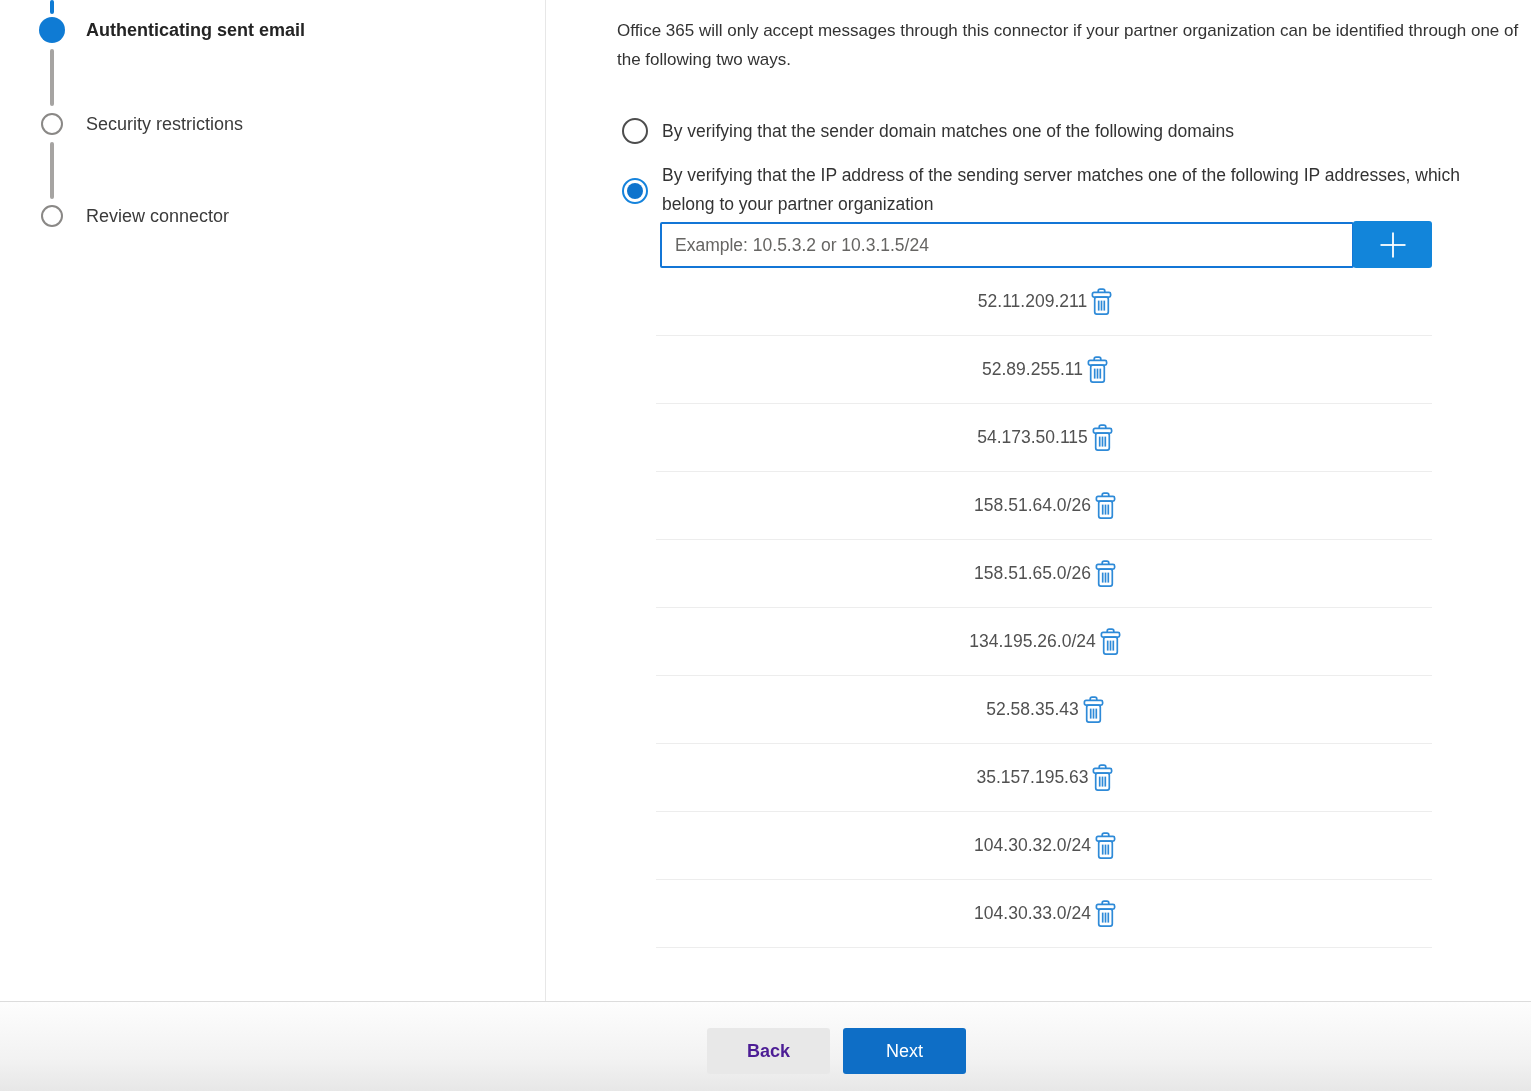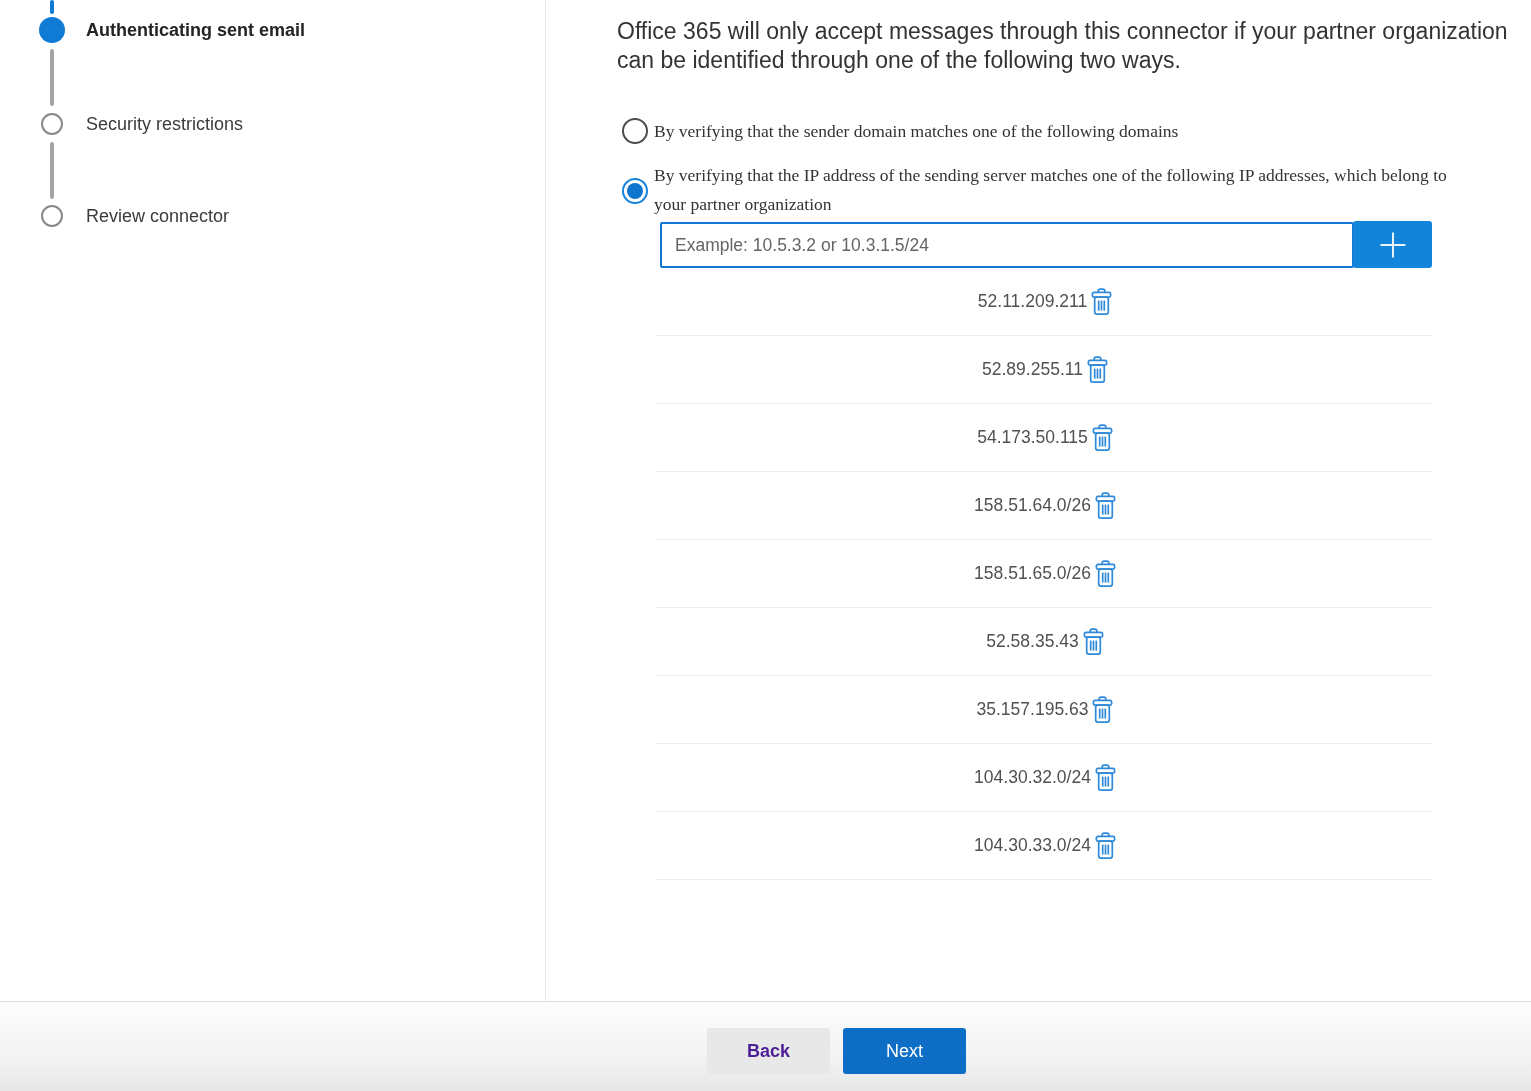"Office 365 will only accept" .intro { font-size: 23px -> 17px }
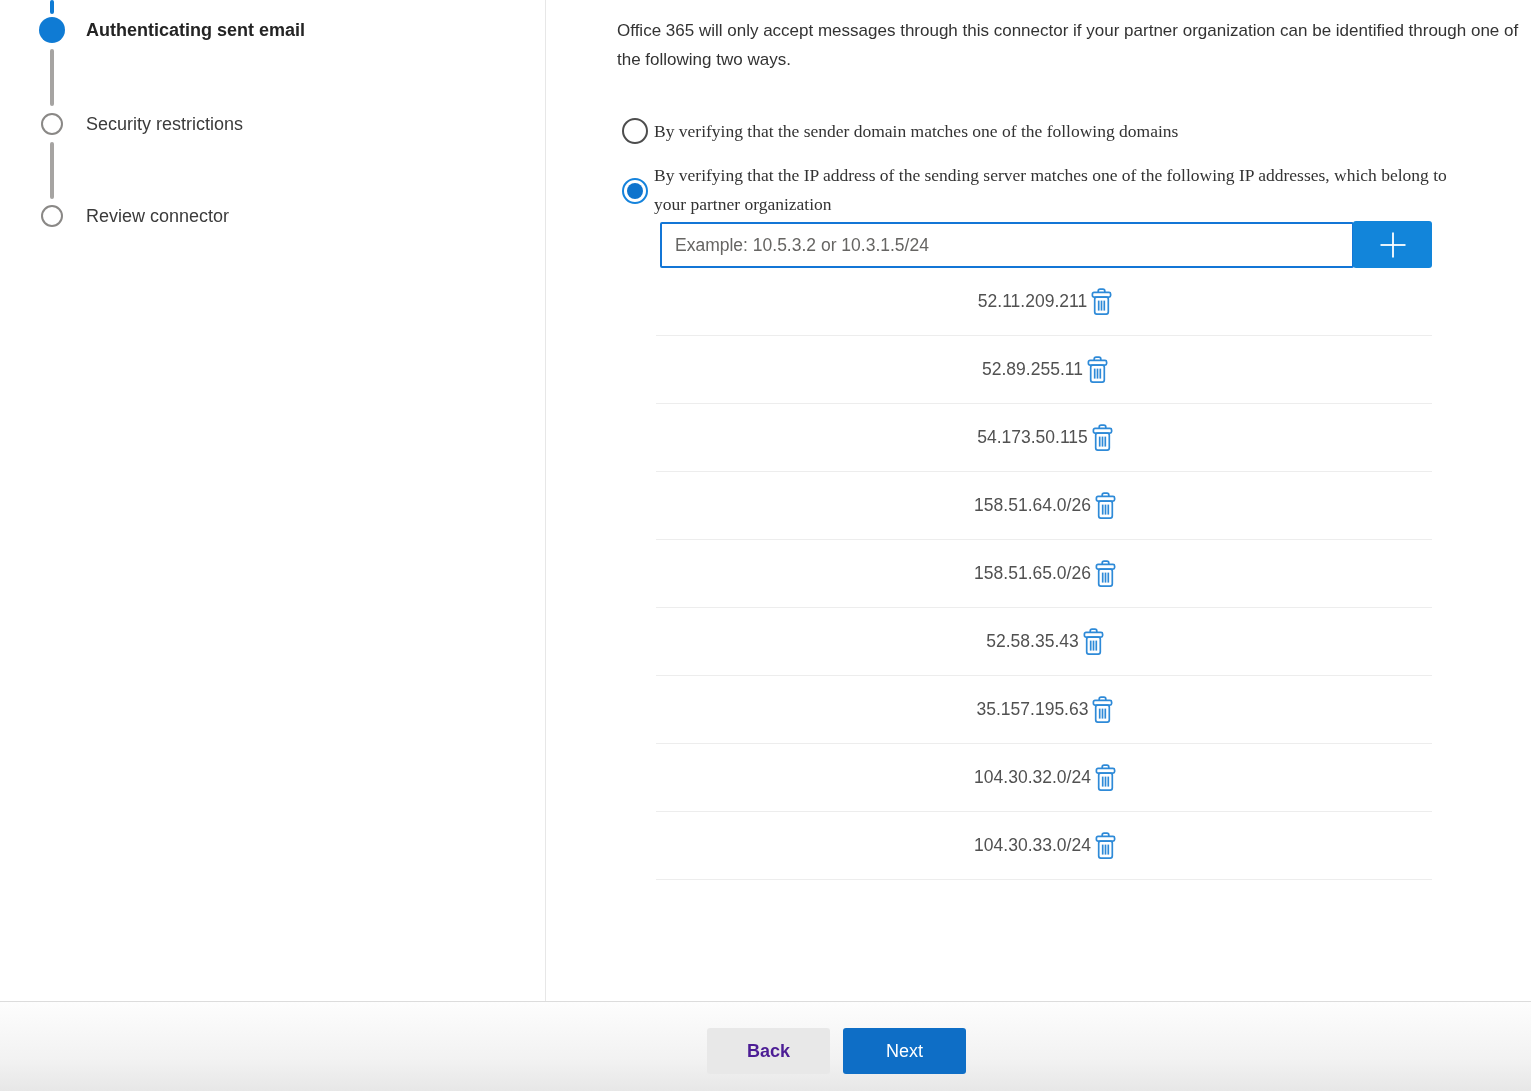"By verifying that the sender" .option { font-family: Liberation Serif, serif -> none; gap: 6px -> 14px }
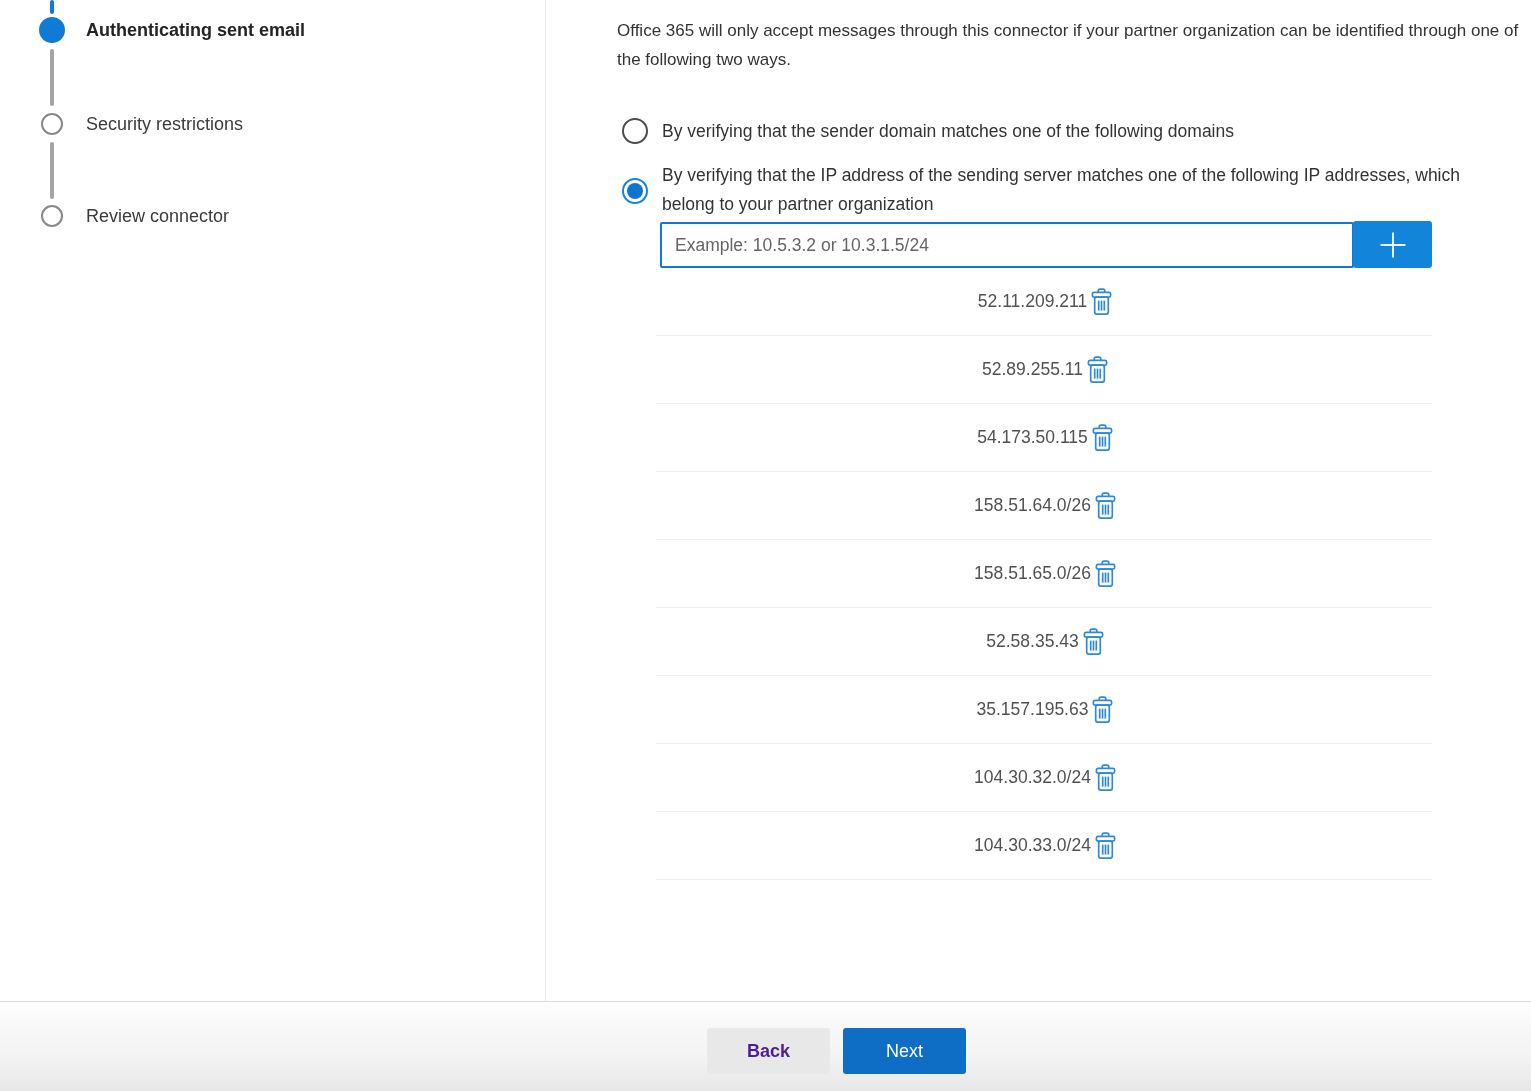"134.195.26.0/24" div.ip-row { html: none -> <div> <span>134.195.26.0/24</span> <button> <svg> <path></path> <rect></rect> <rect></rect> <line></line> <line></line> <line></line> </svg> </button> </div> }
